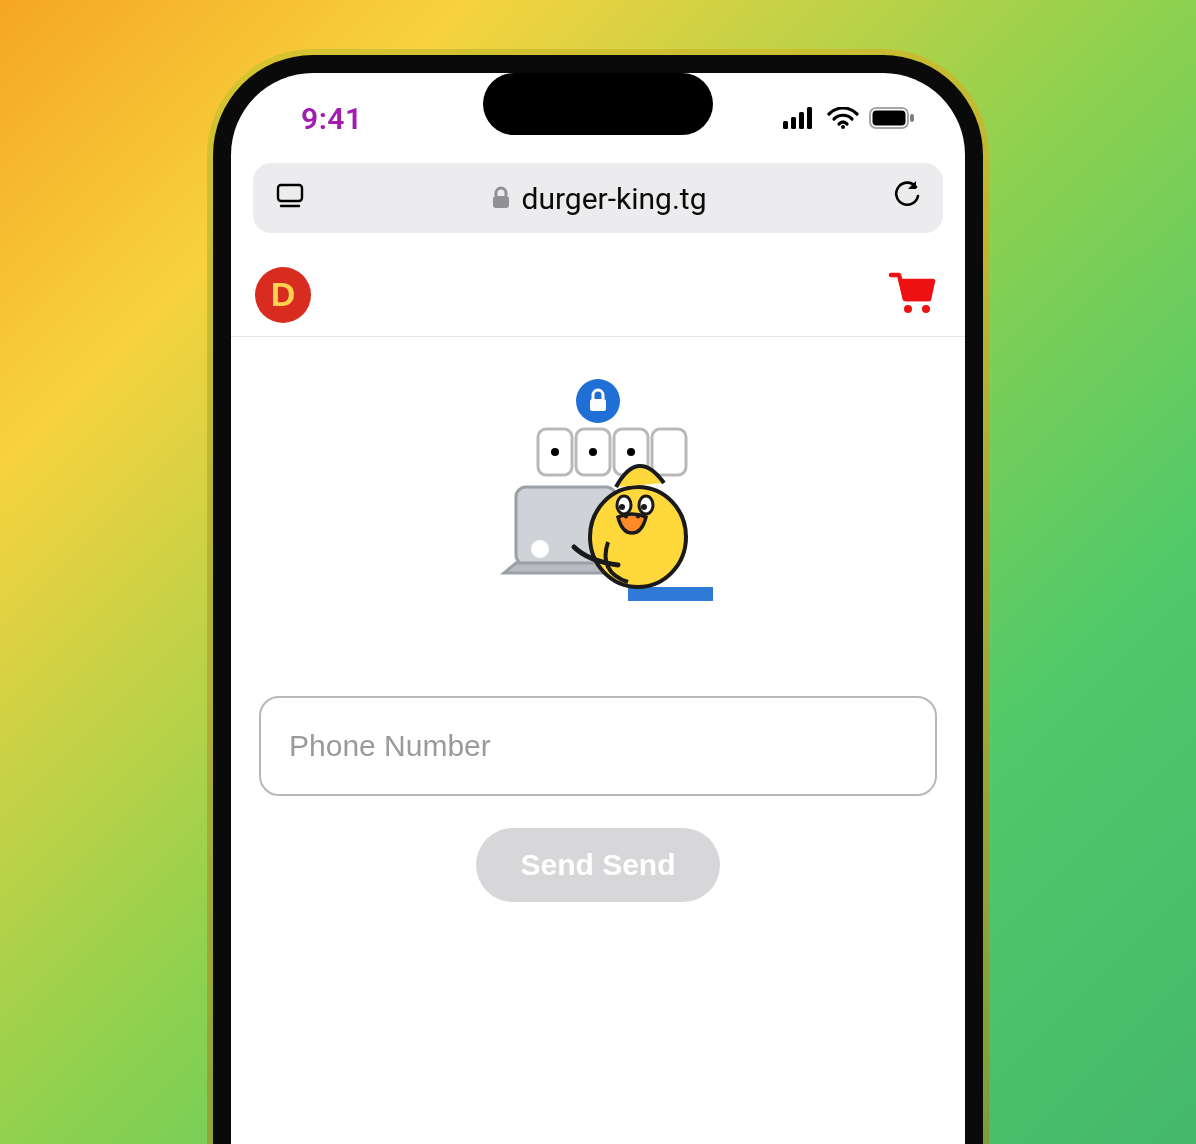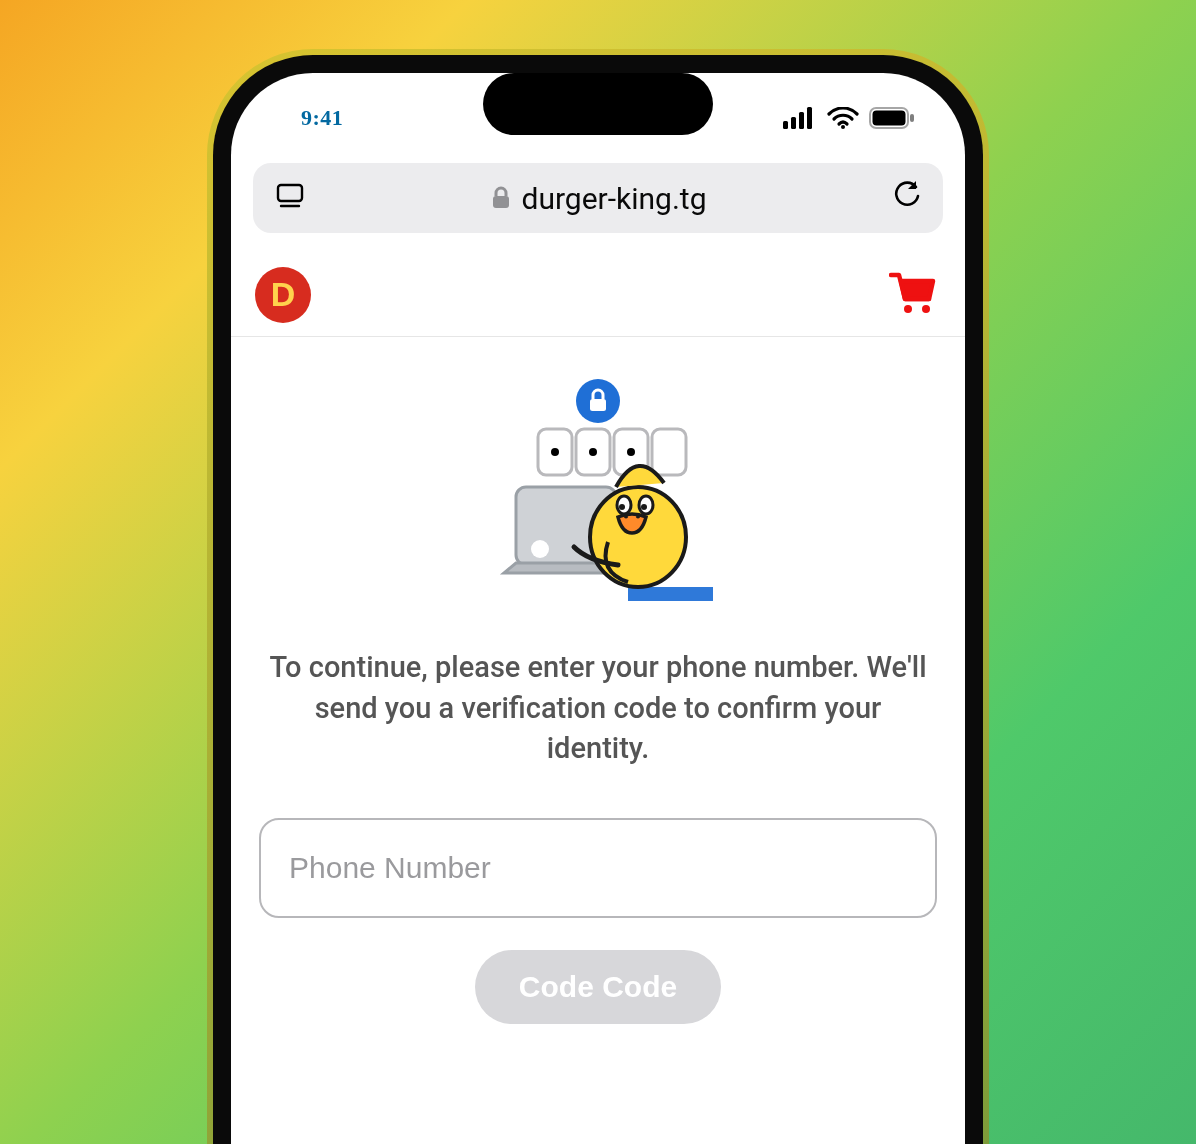"9:41" .statusbar { color: #0369a1 -> #a21caf; font-family: Liberation Serif, serif -> none; font-size: 22px -> 30px }
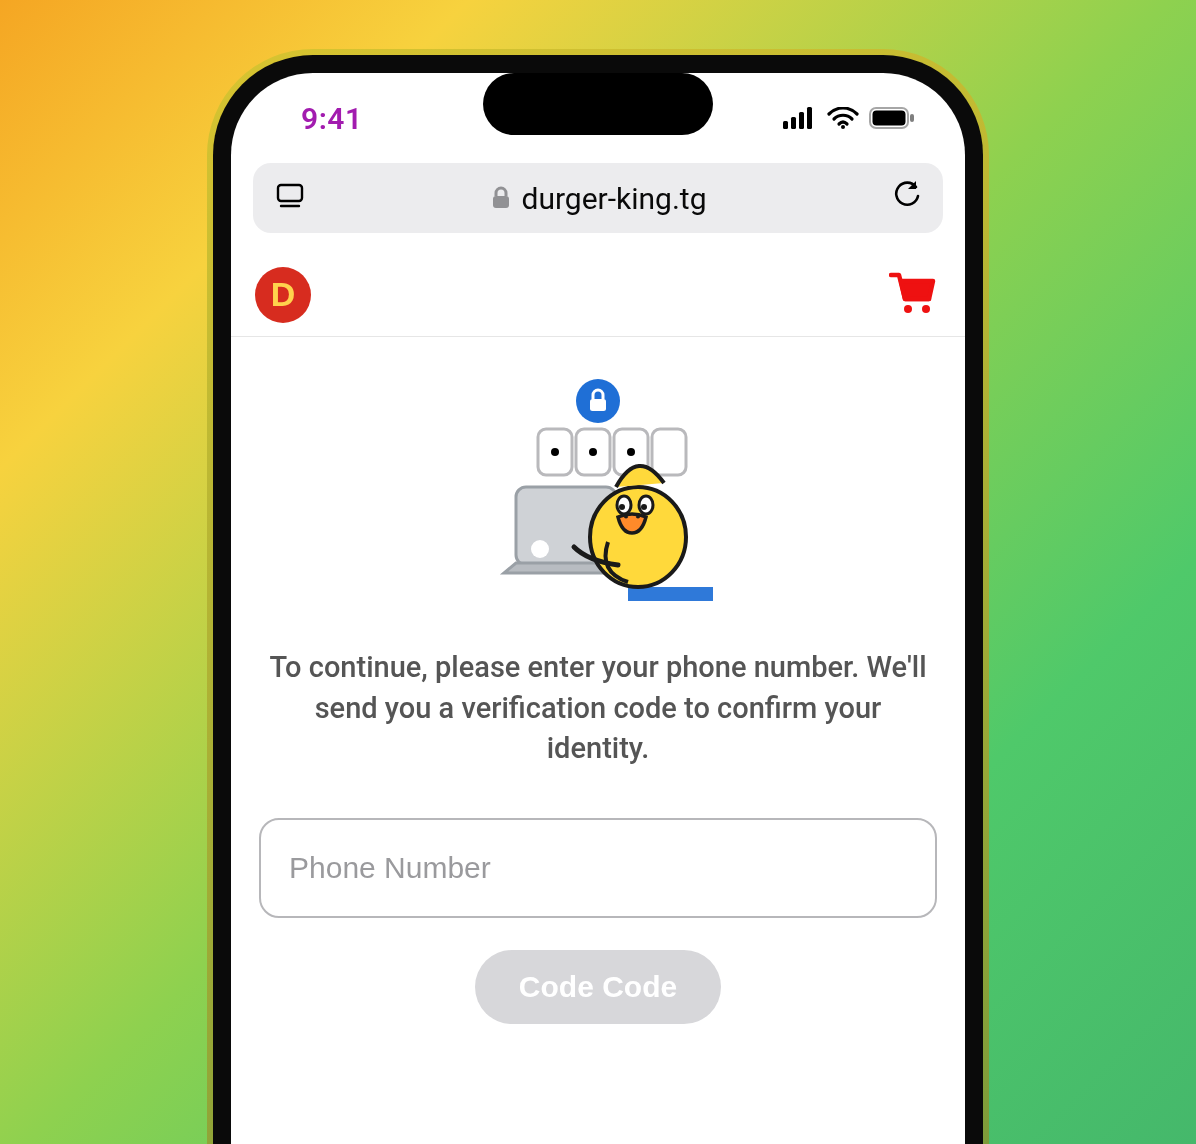"To continue, please enter your" p.prompt { html: <p>To continue, please enter your phone number. We'll send you a verification code to confirm your identity.</p> -> none }
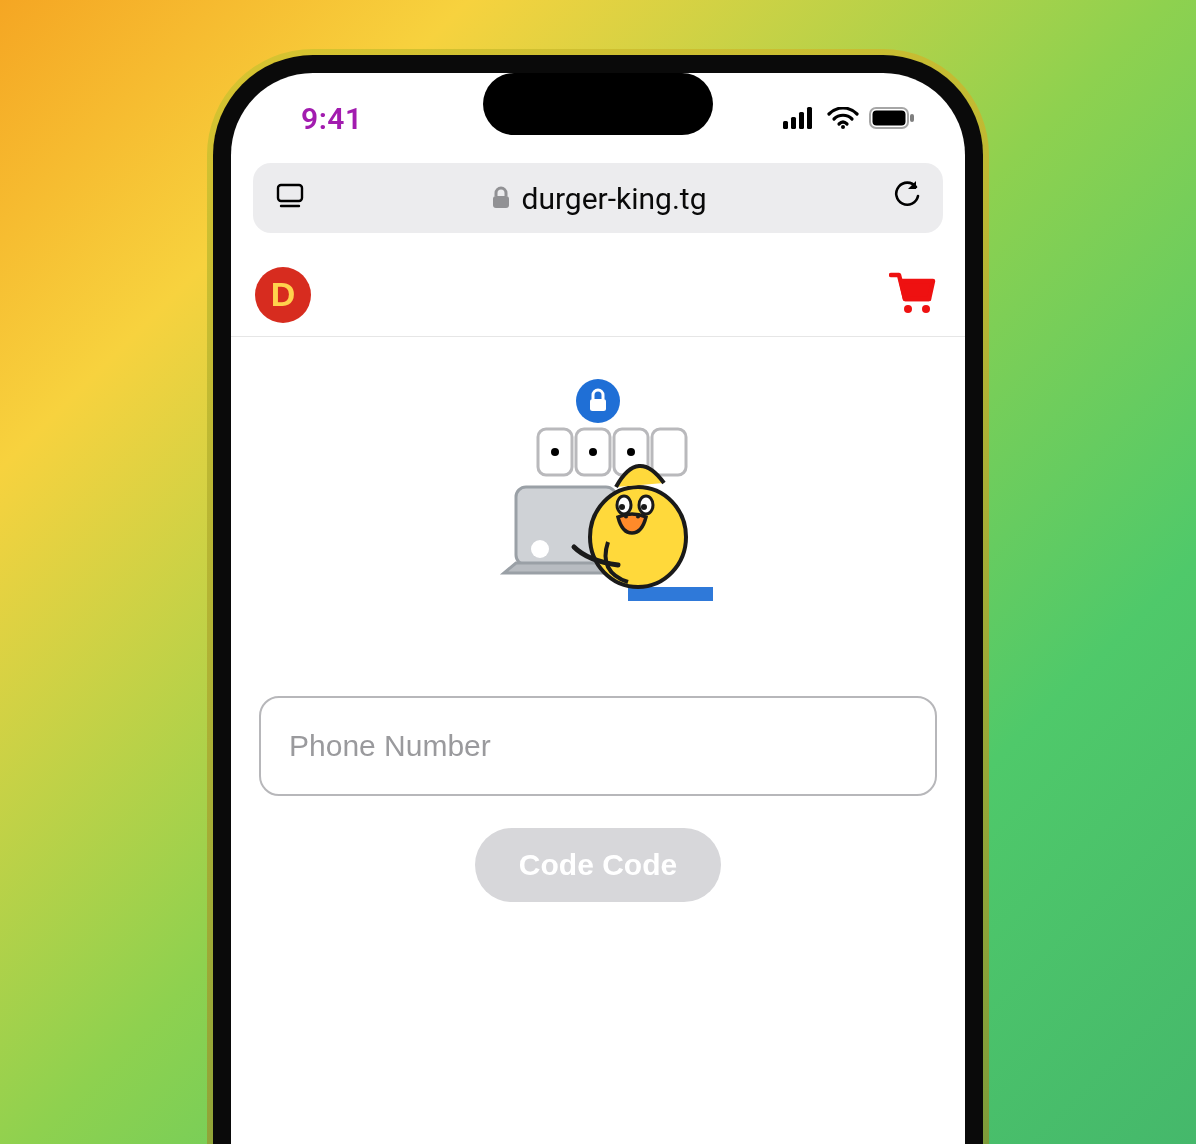"Code Code" button.send-btn { text: Code Code -> Send Send }
